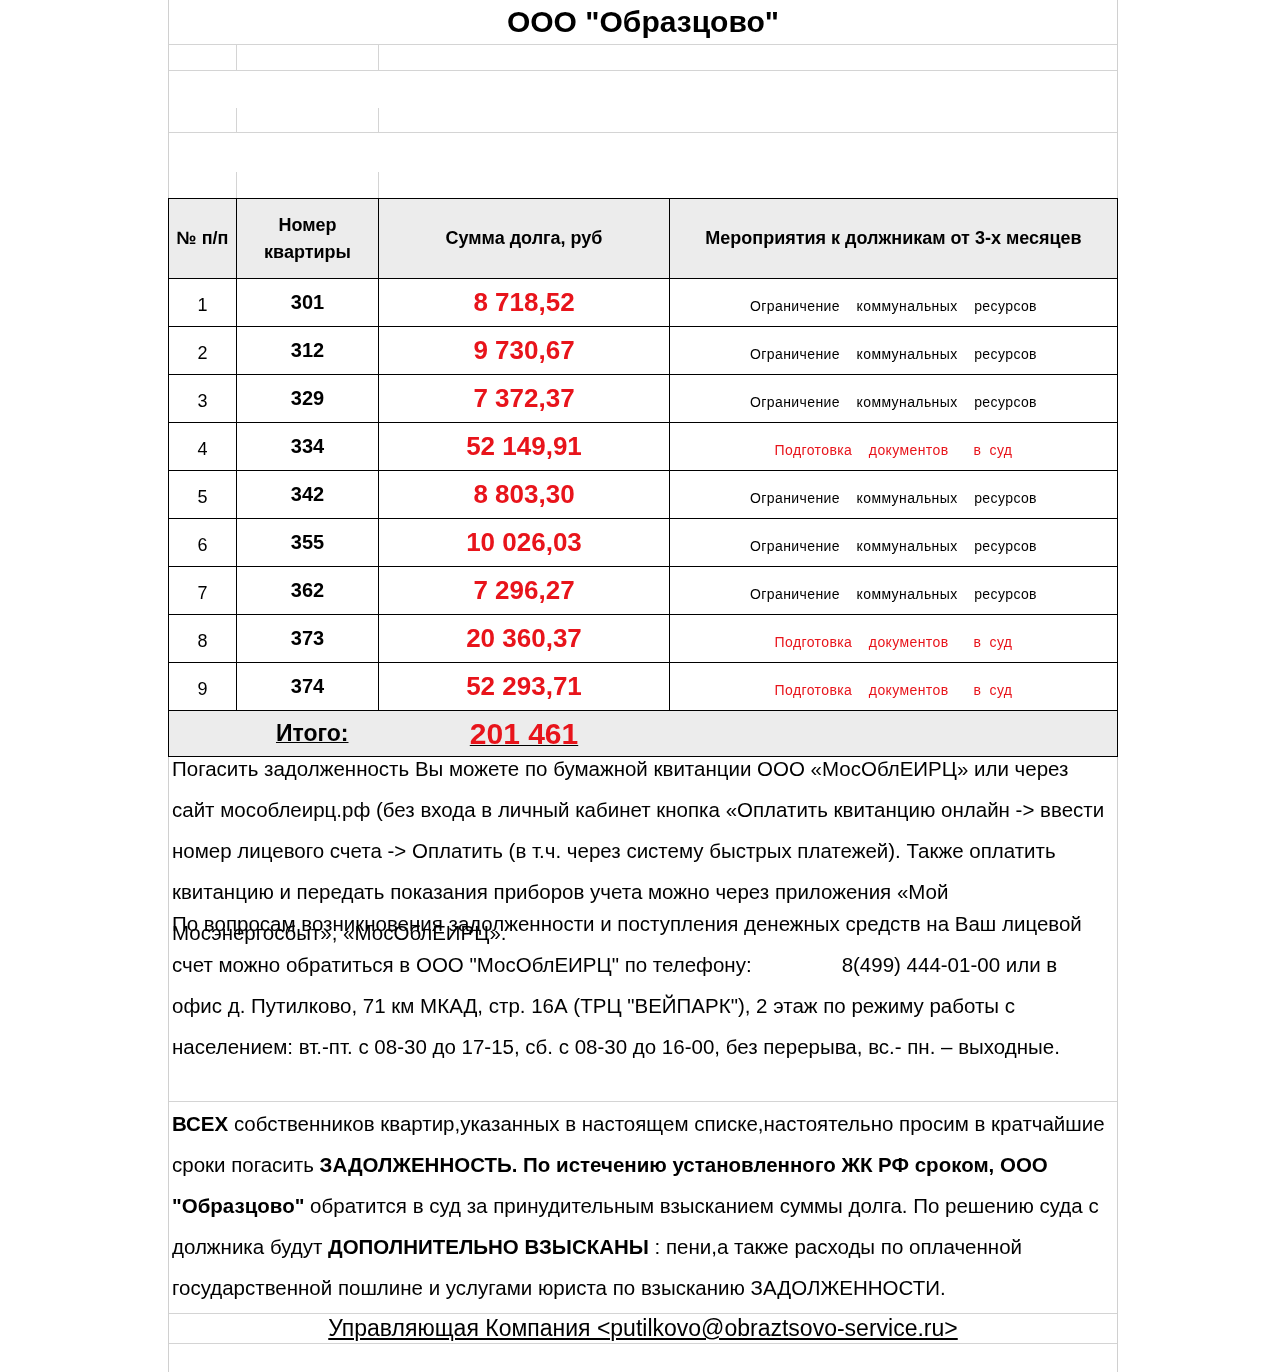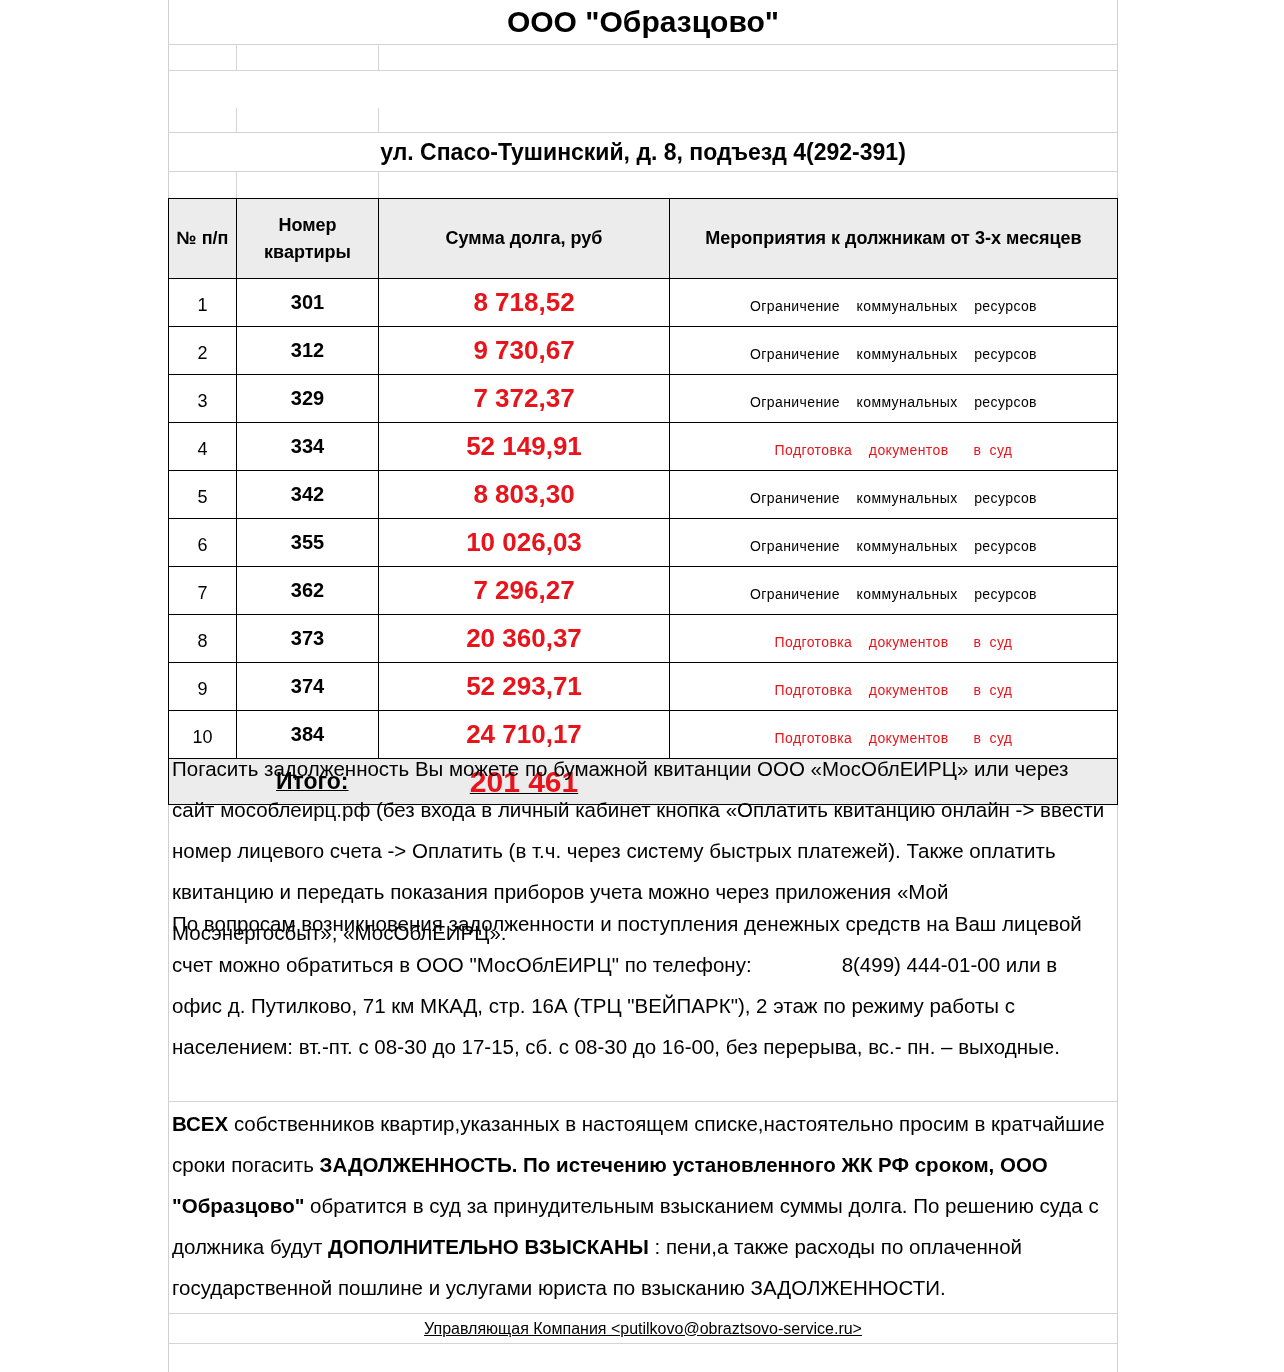"ул. Спасо-Тушинский, д. 8, подъезд" div.row { html: <div> <span>ул. Спасо-Тушинский, д. 8, подъезд 4(292-391)</span> </div> -> none }
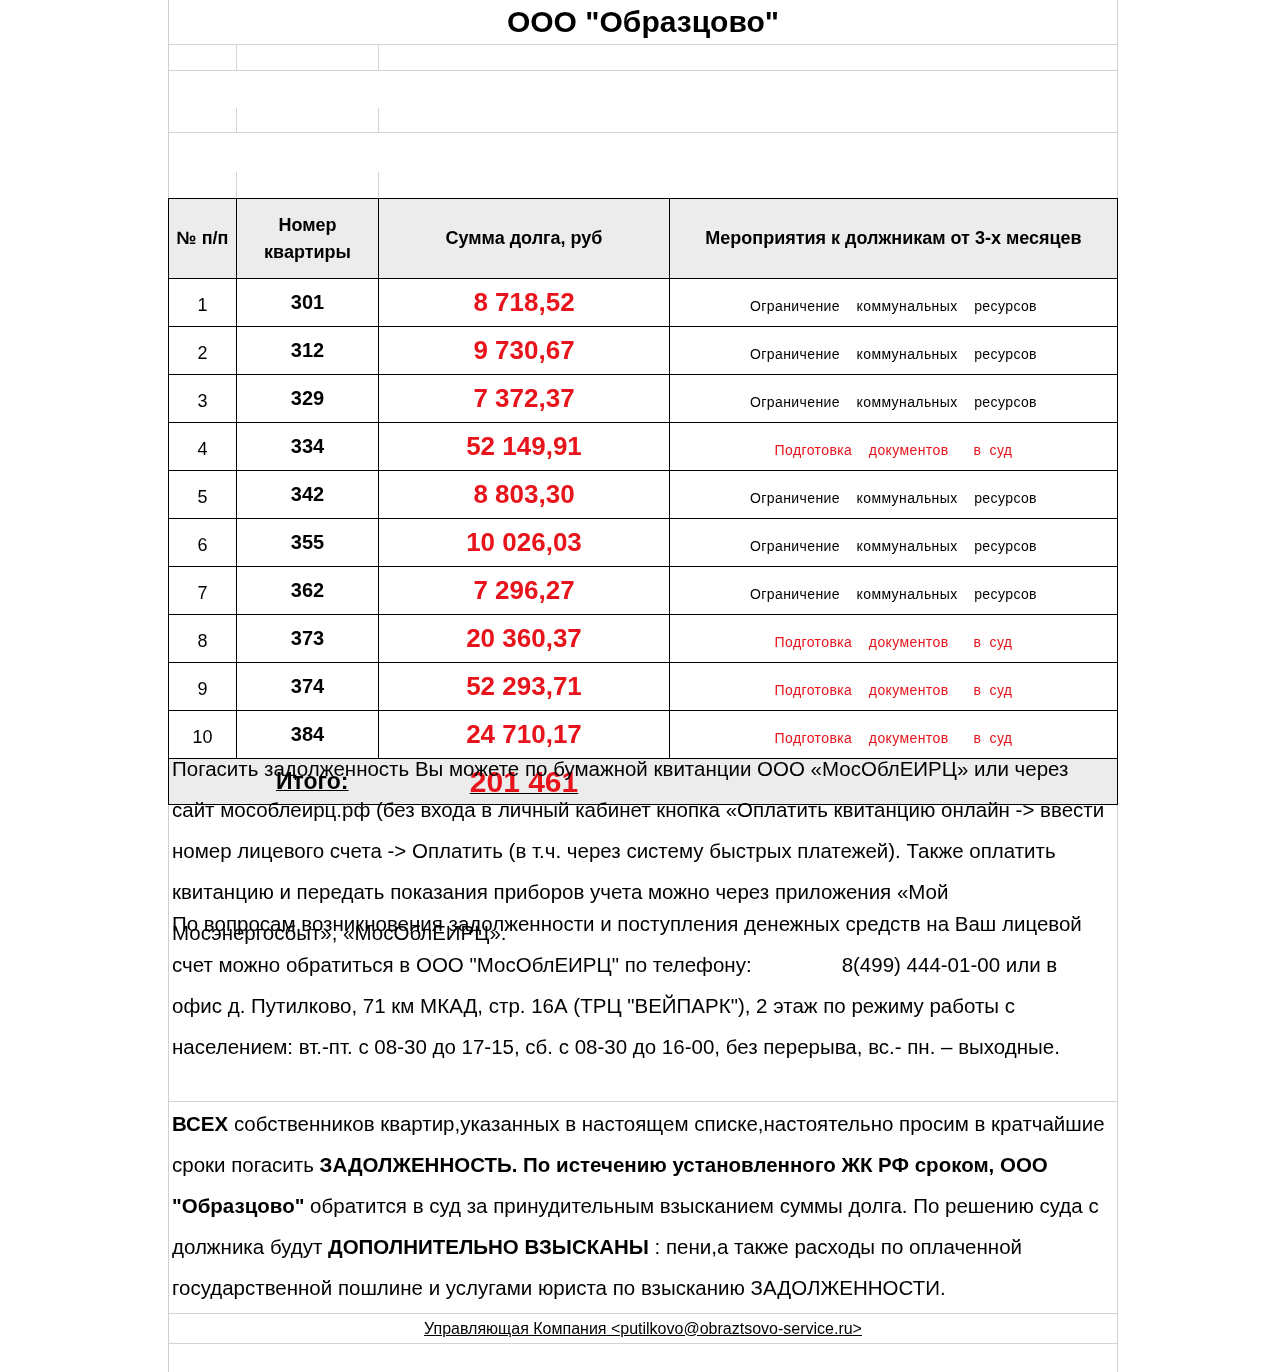"10" tr { html: <tr> <td>10</td> <td>384</td> <td>24 710,17</td> <td>Подготовка документов в суд</td> </tr> -> none }
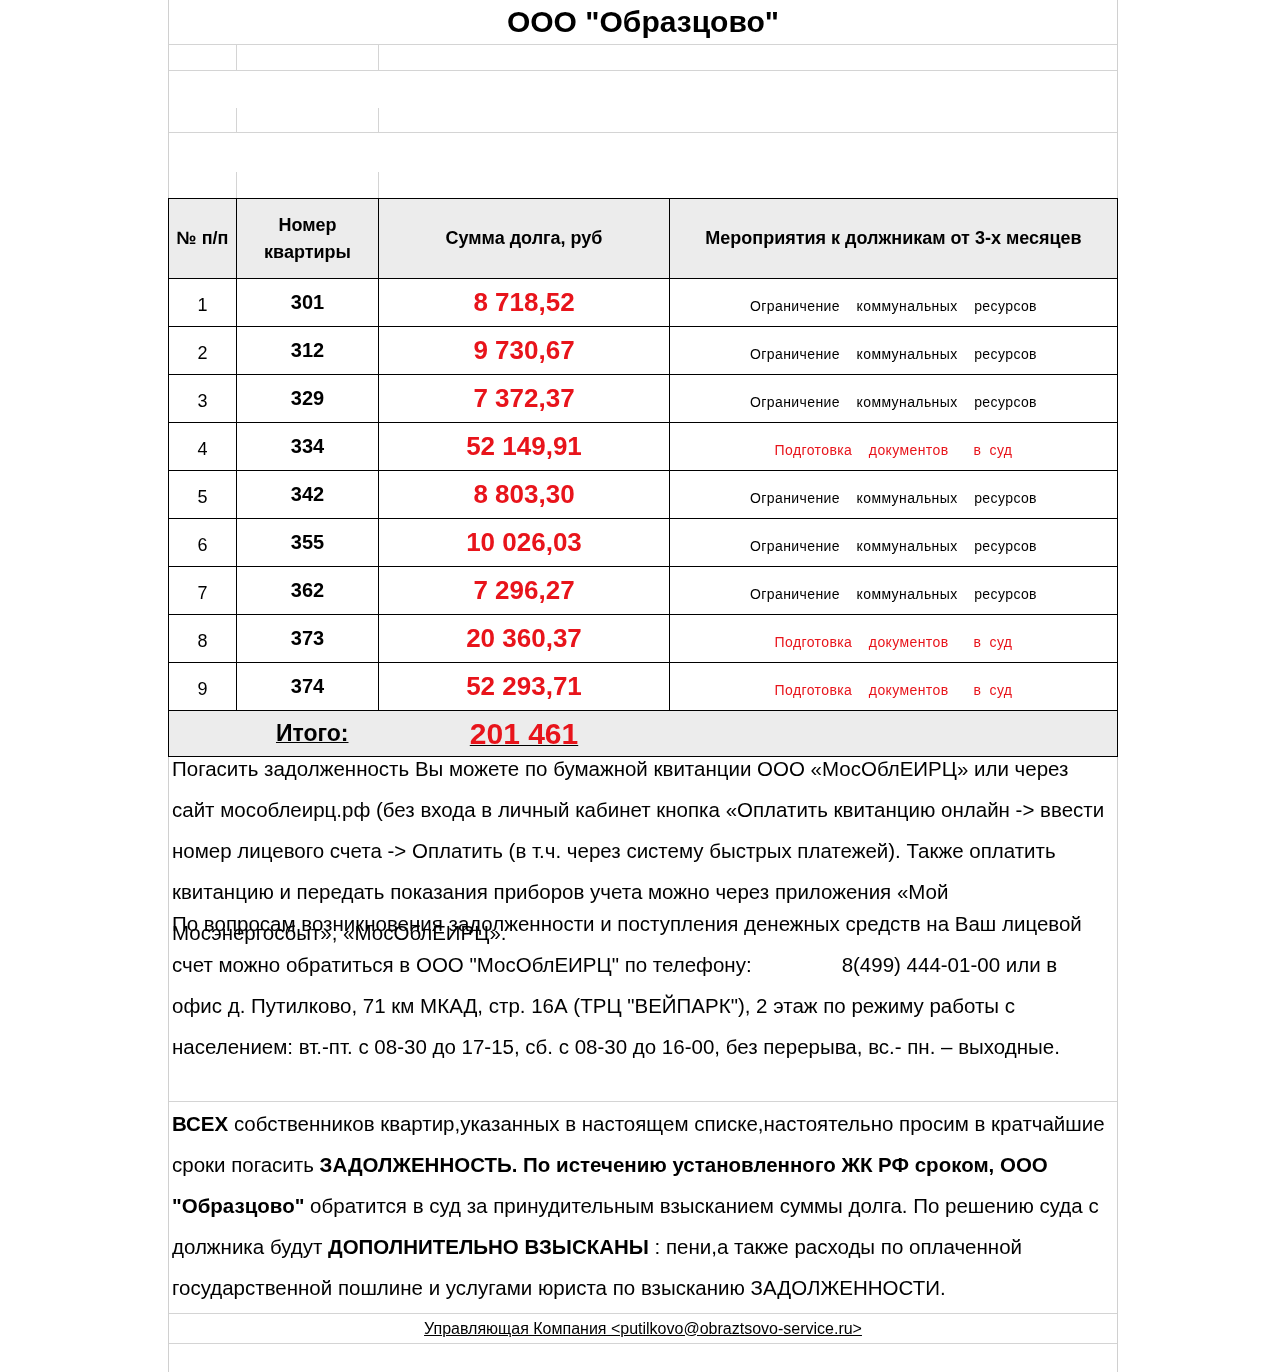"Управляющая Компания" .footer-link { font-size: 16px -> 23px }
